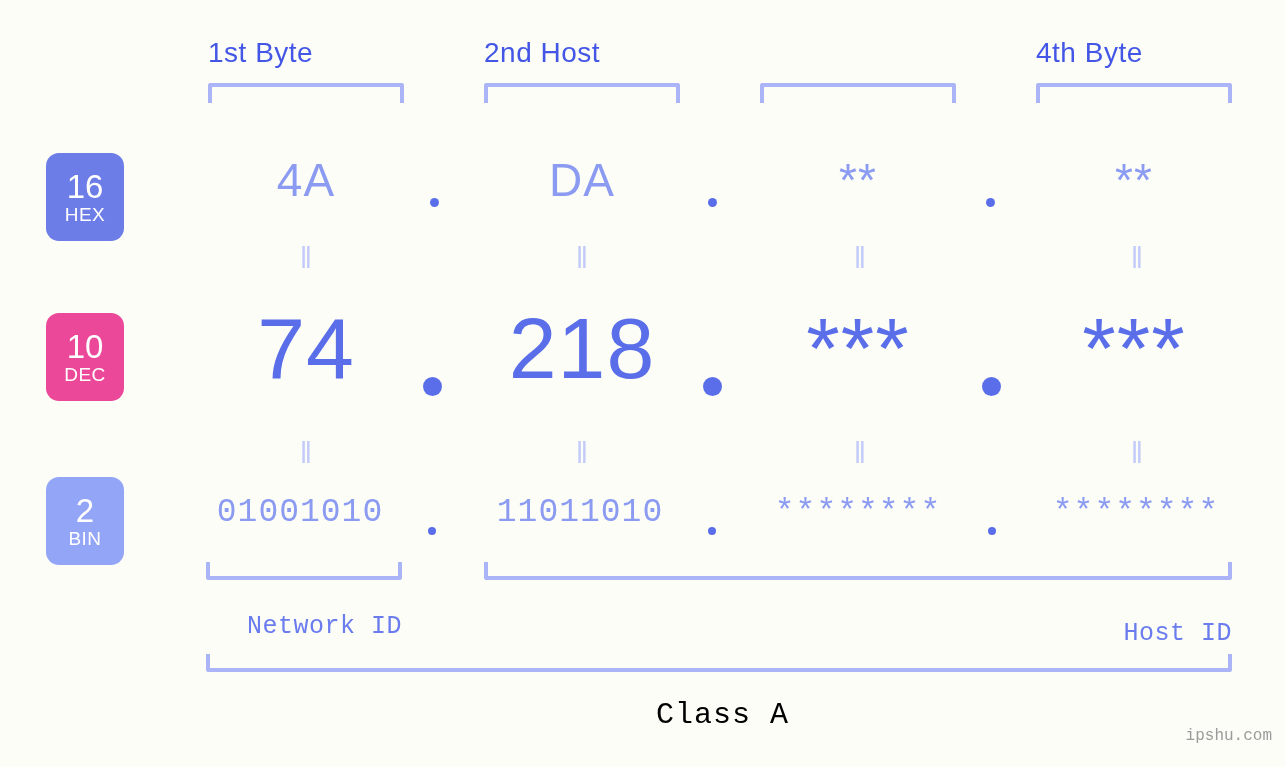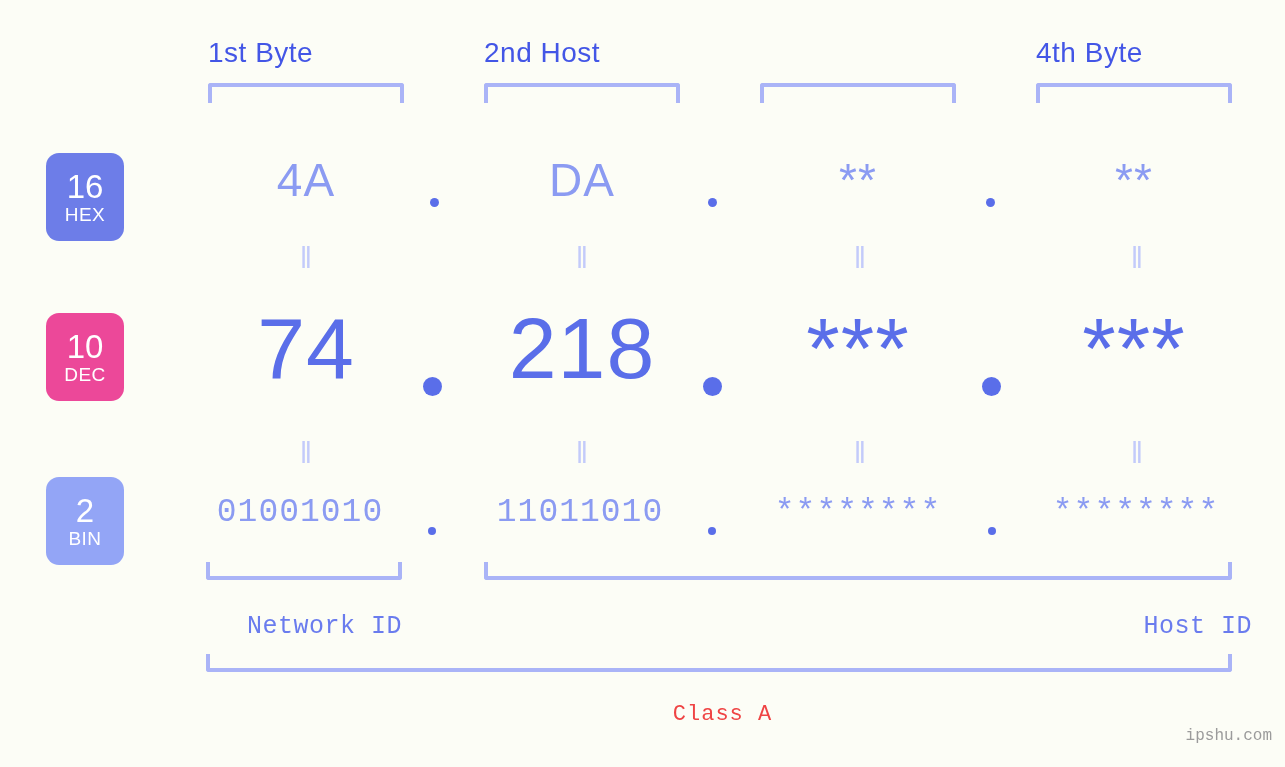"Host ID" div.id-label { left: 504px -> 484px; margin-top: none -> 7px }
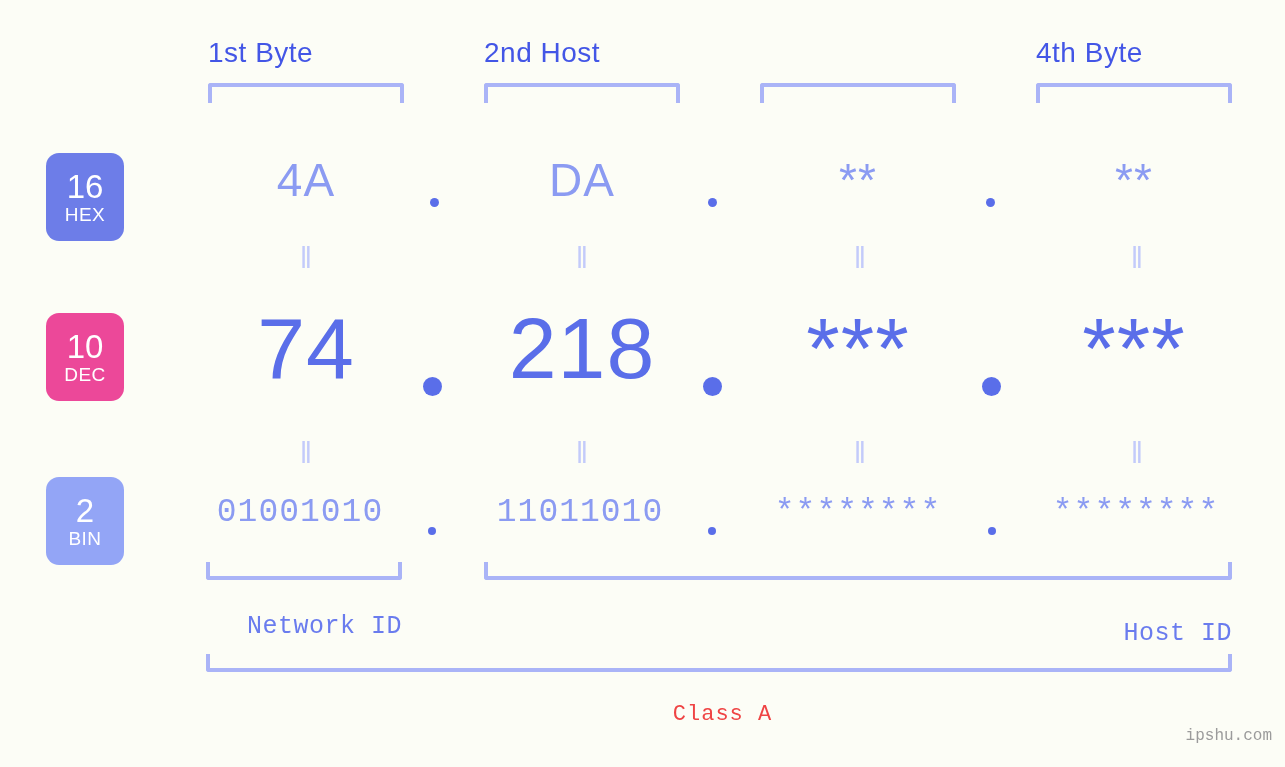"Class A" #class-label { color: #ef4444 -> #000000; font-size: 22px -> 30px }
